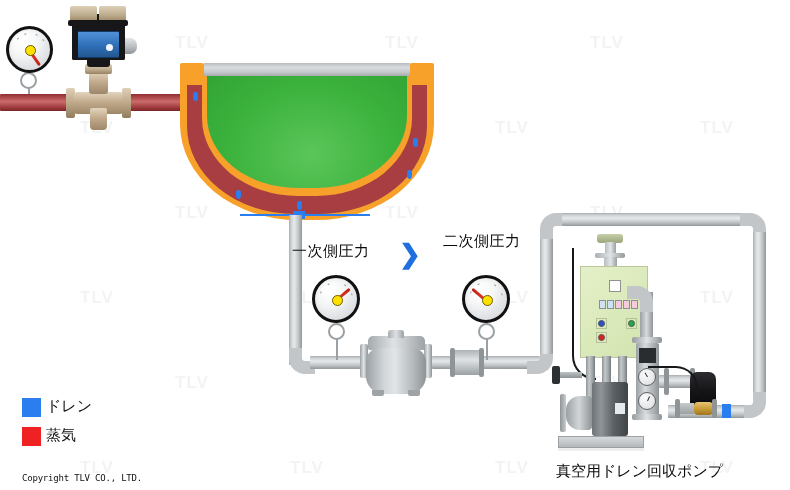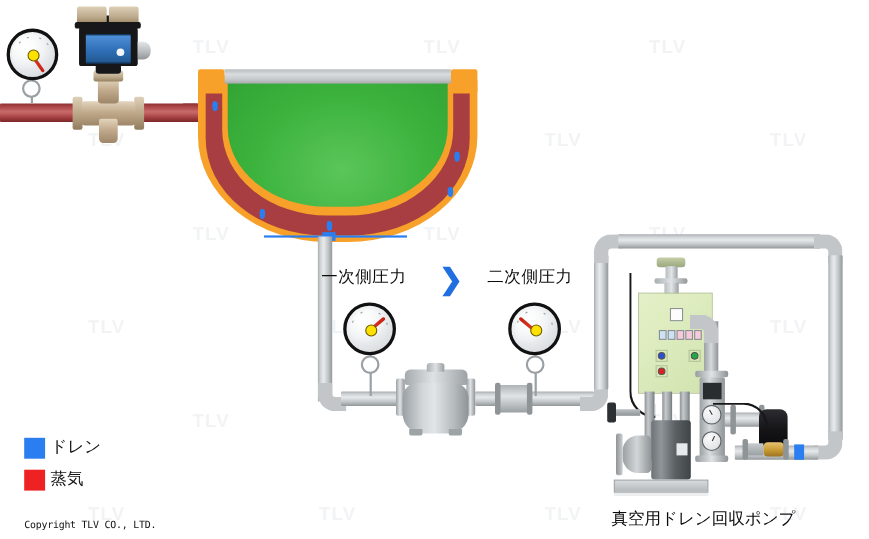"二次側圧力" div.jp { top: 242px -> 232px }
